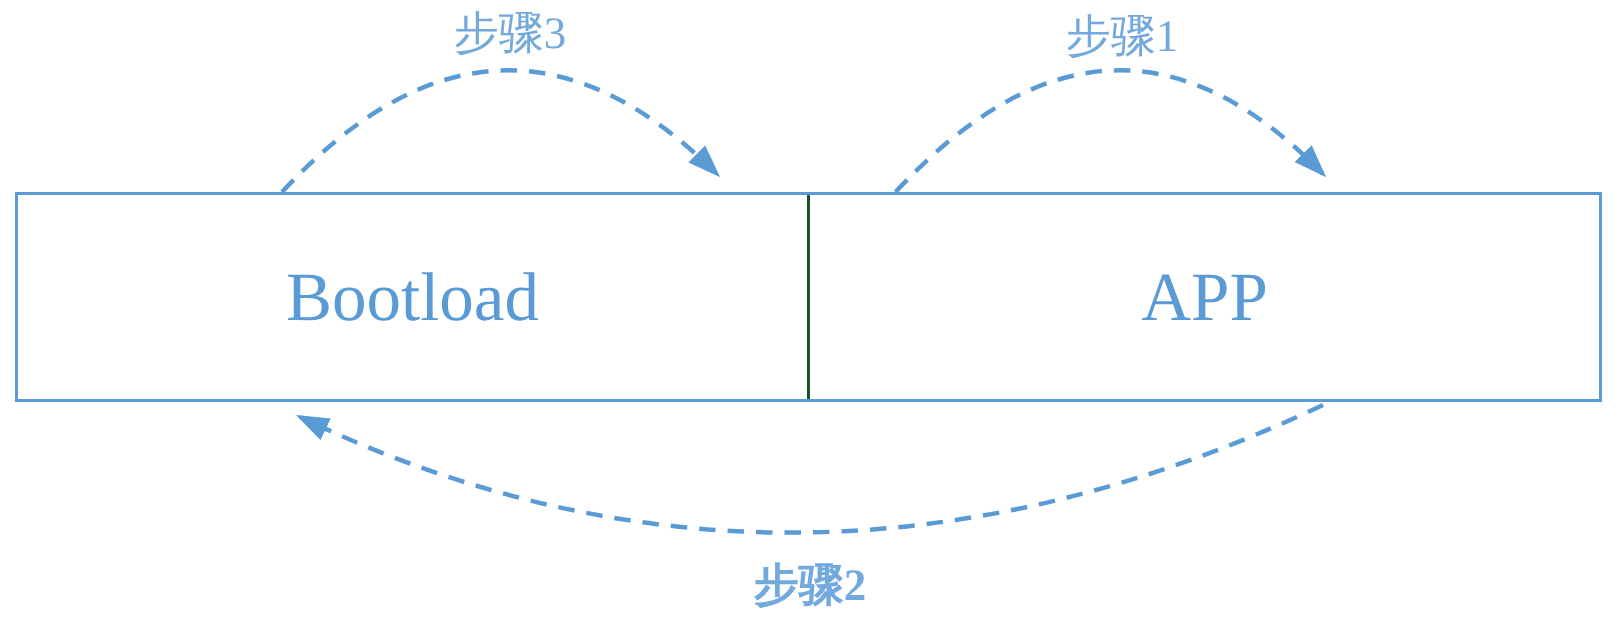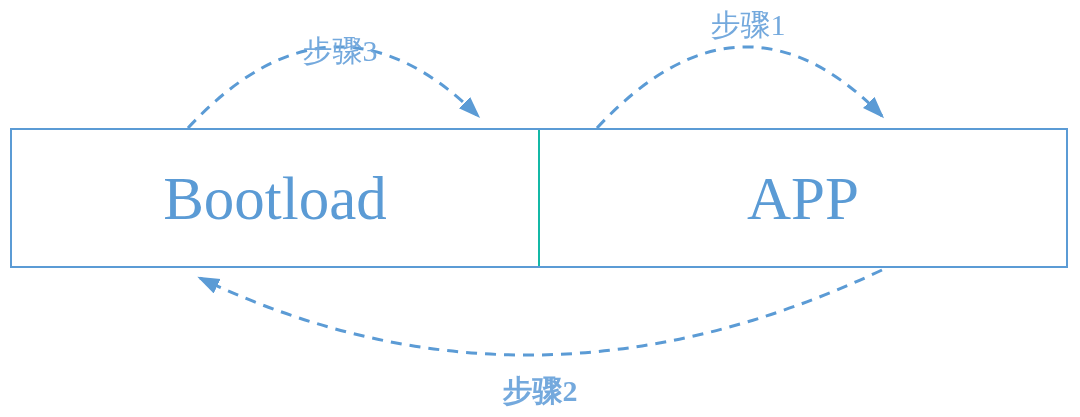"步骤3" .step-label.step3 { margin-top: 28px -> none }
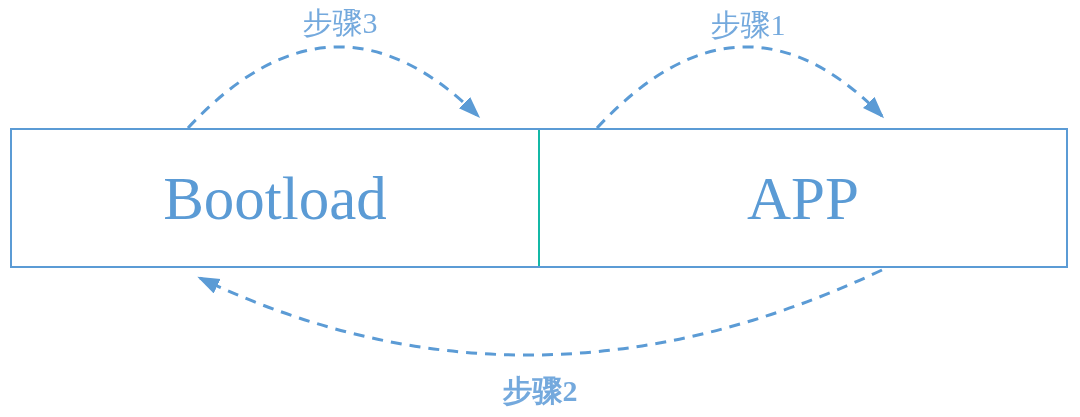"Bootload" .box-label { font-size: 61px -> 46px }
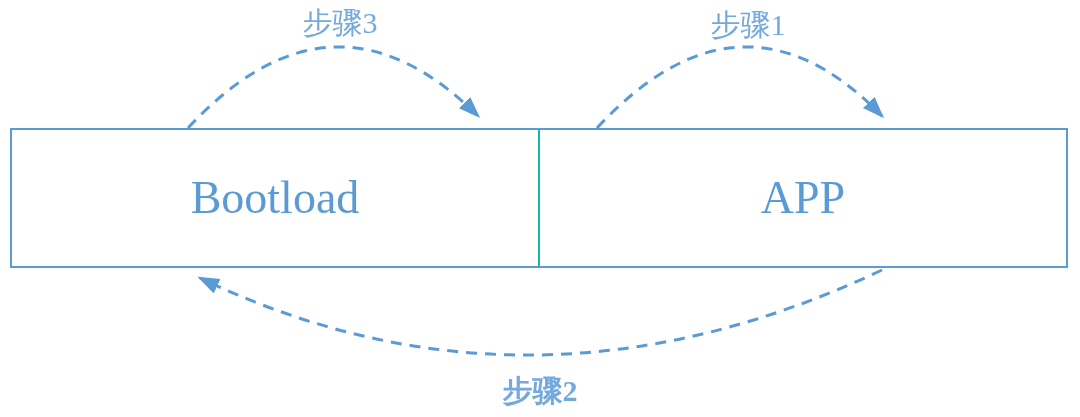"APP" .box + .box { border-left: 2px solid #14b8a6 -> 2px solid #14532d }
